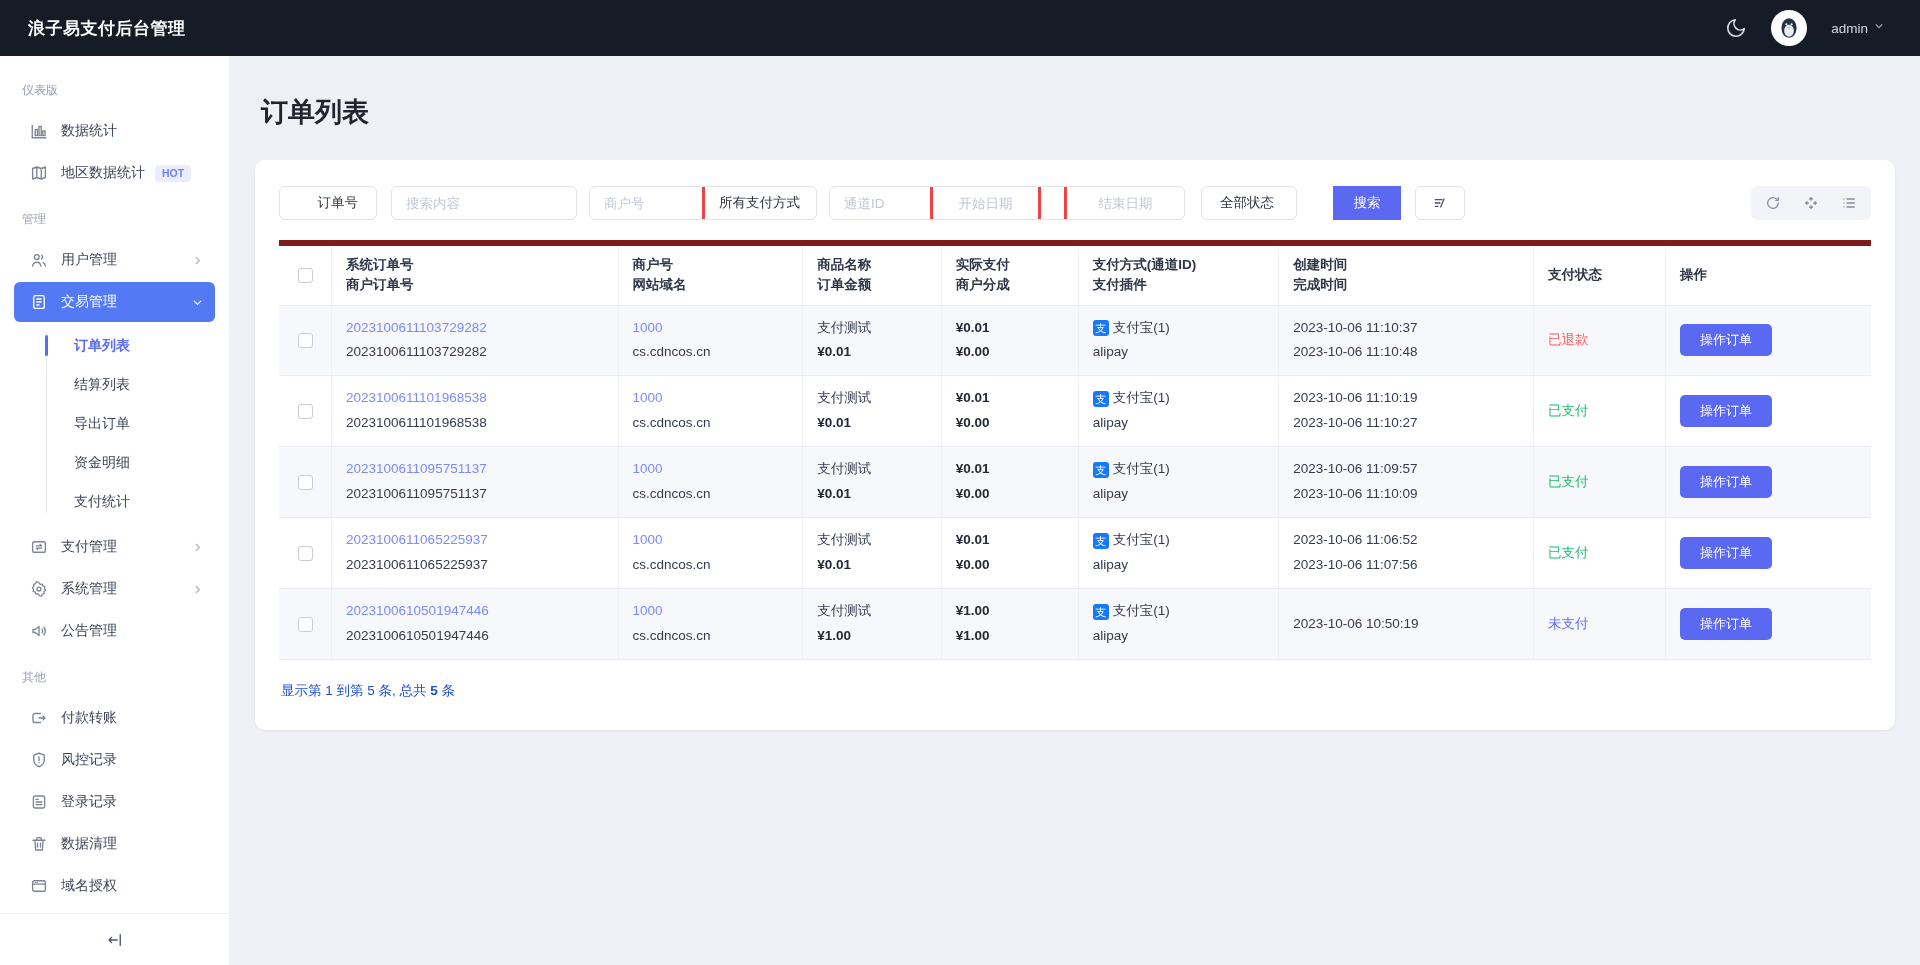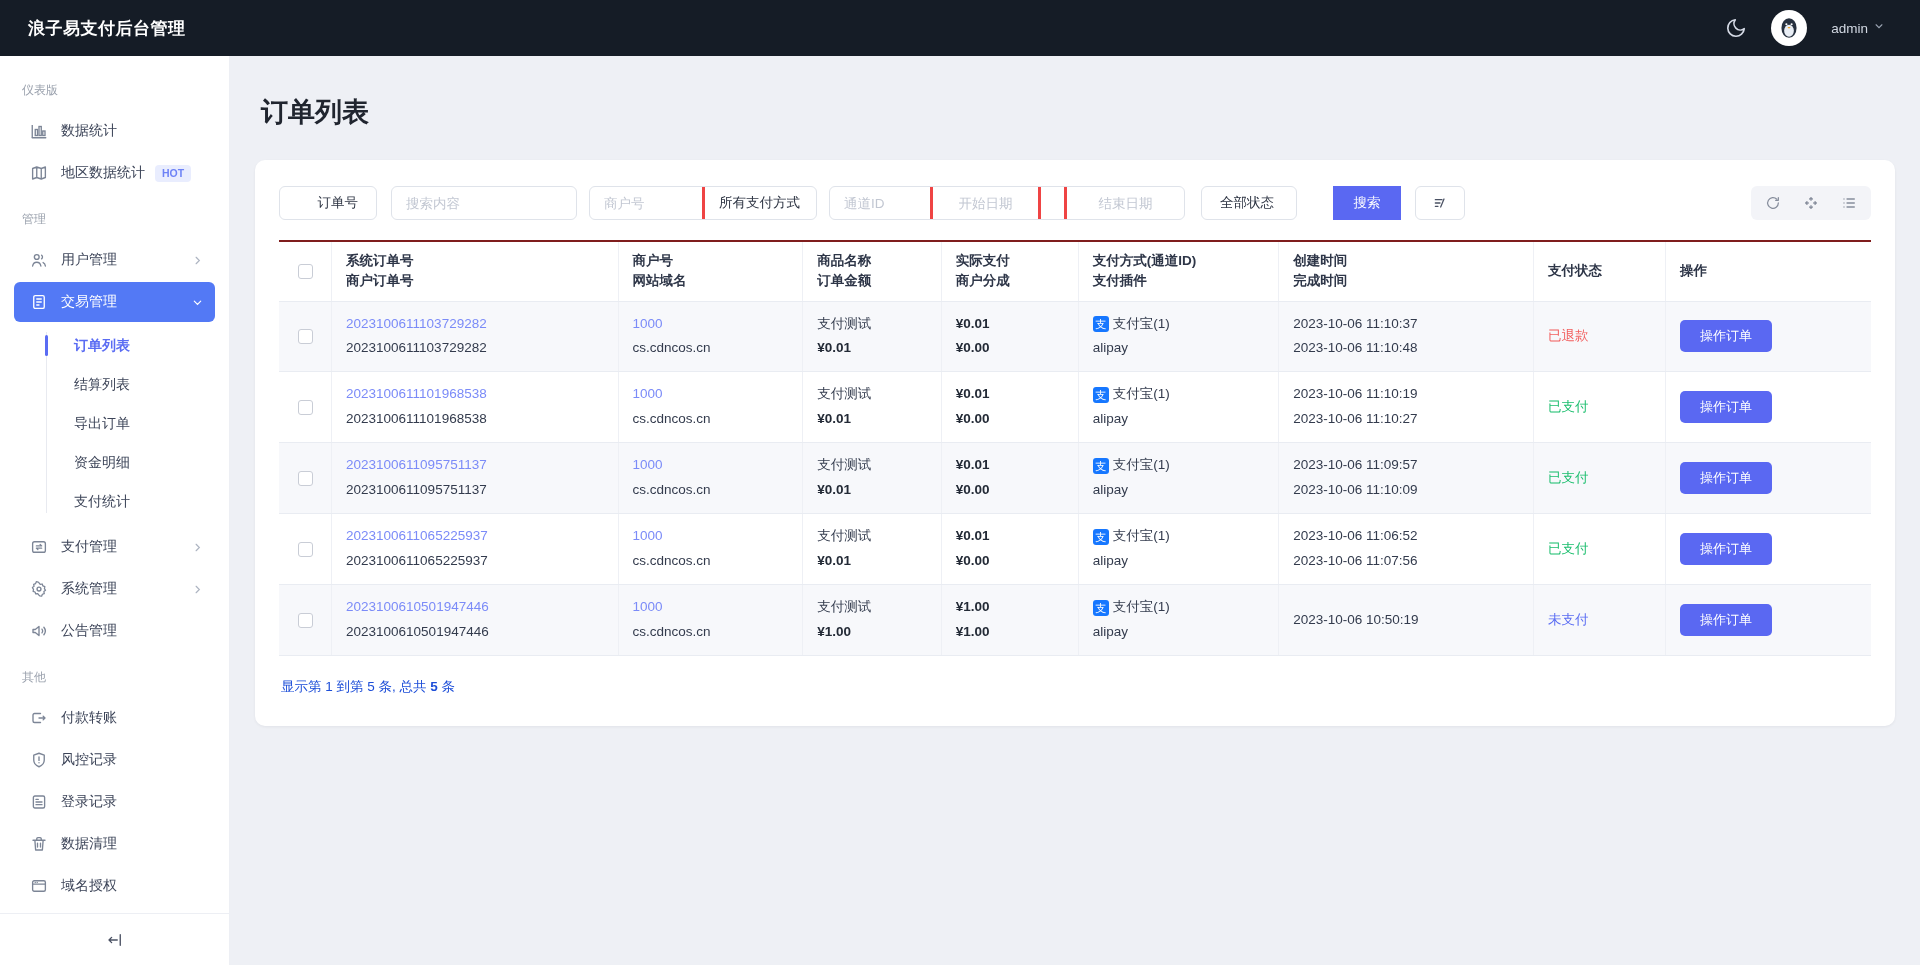"系统订单号" table { border-top: 2px solid #7f1d1d -> 6px solid #7f1d1d }
